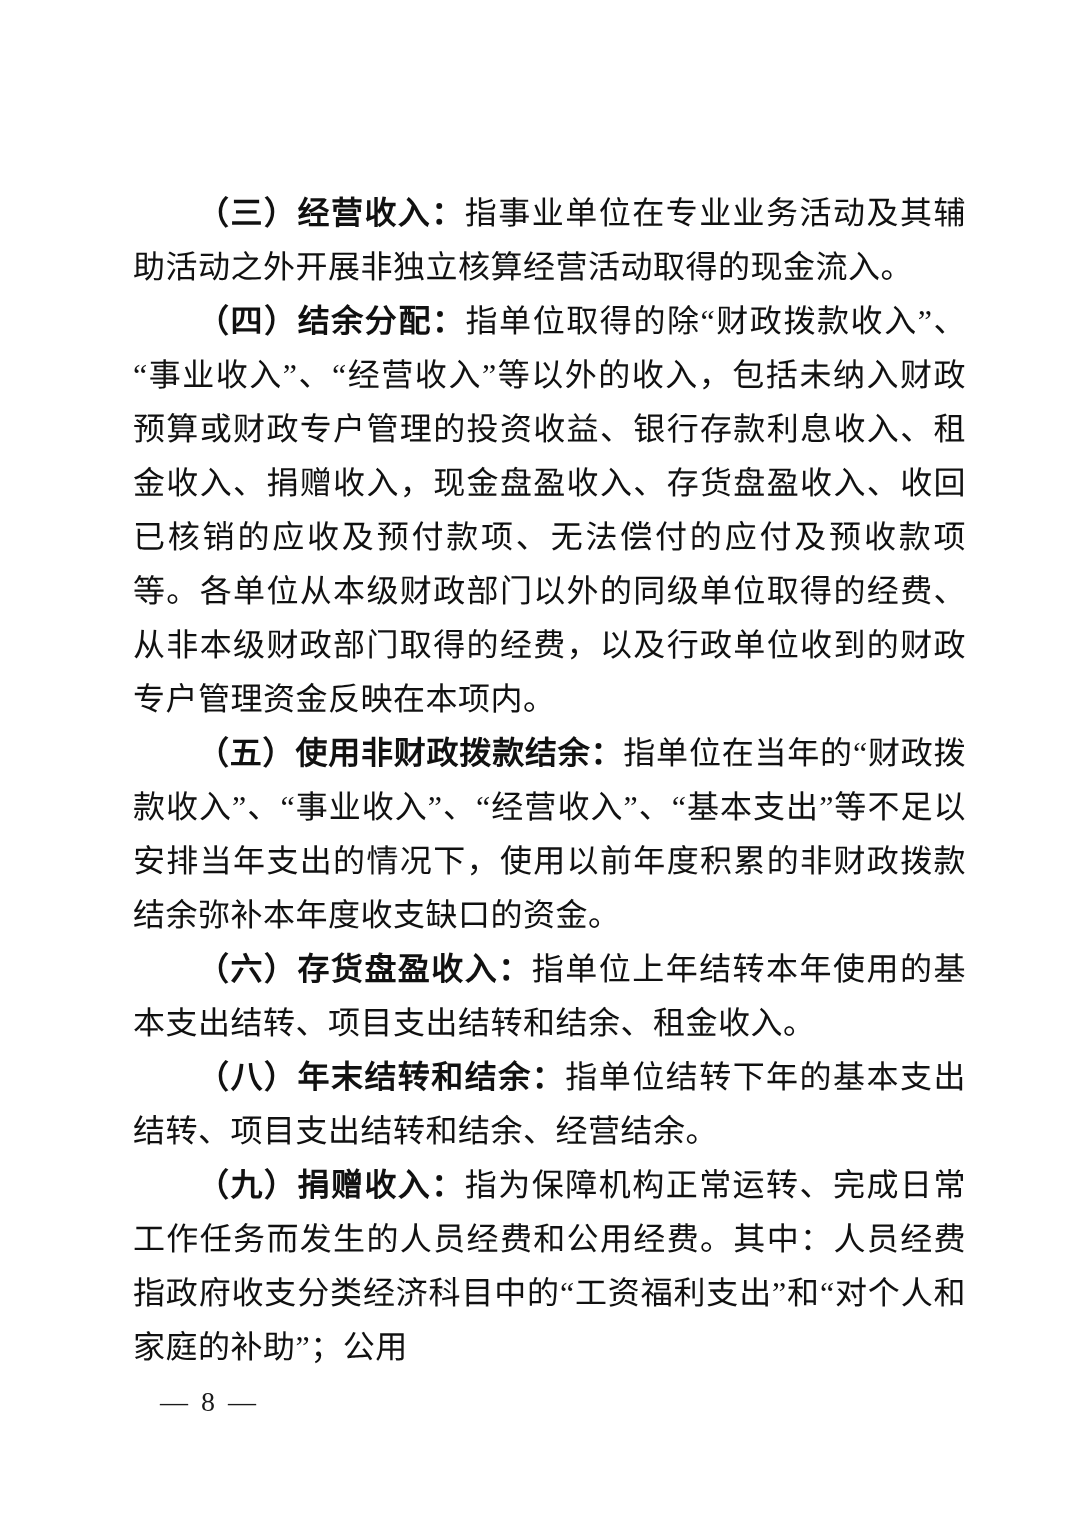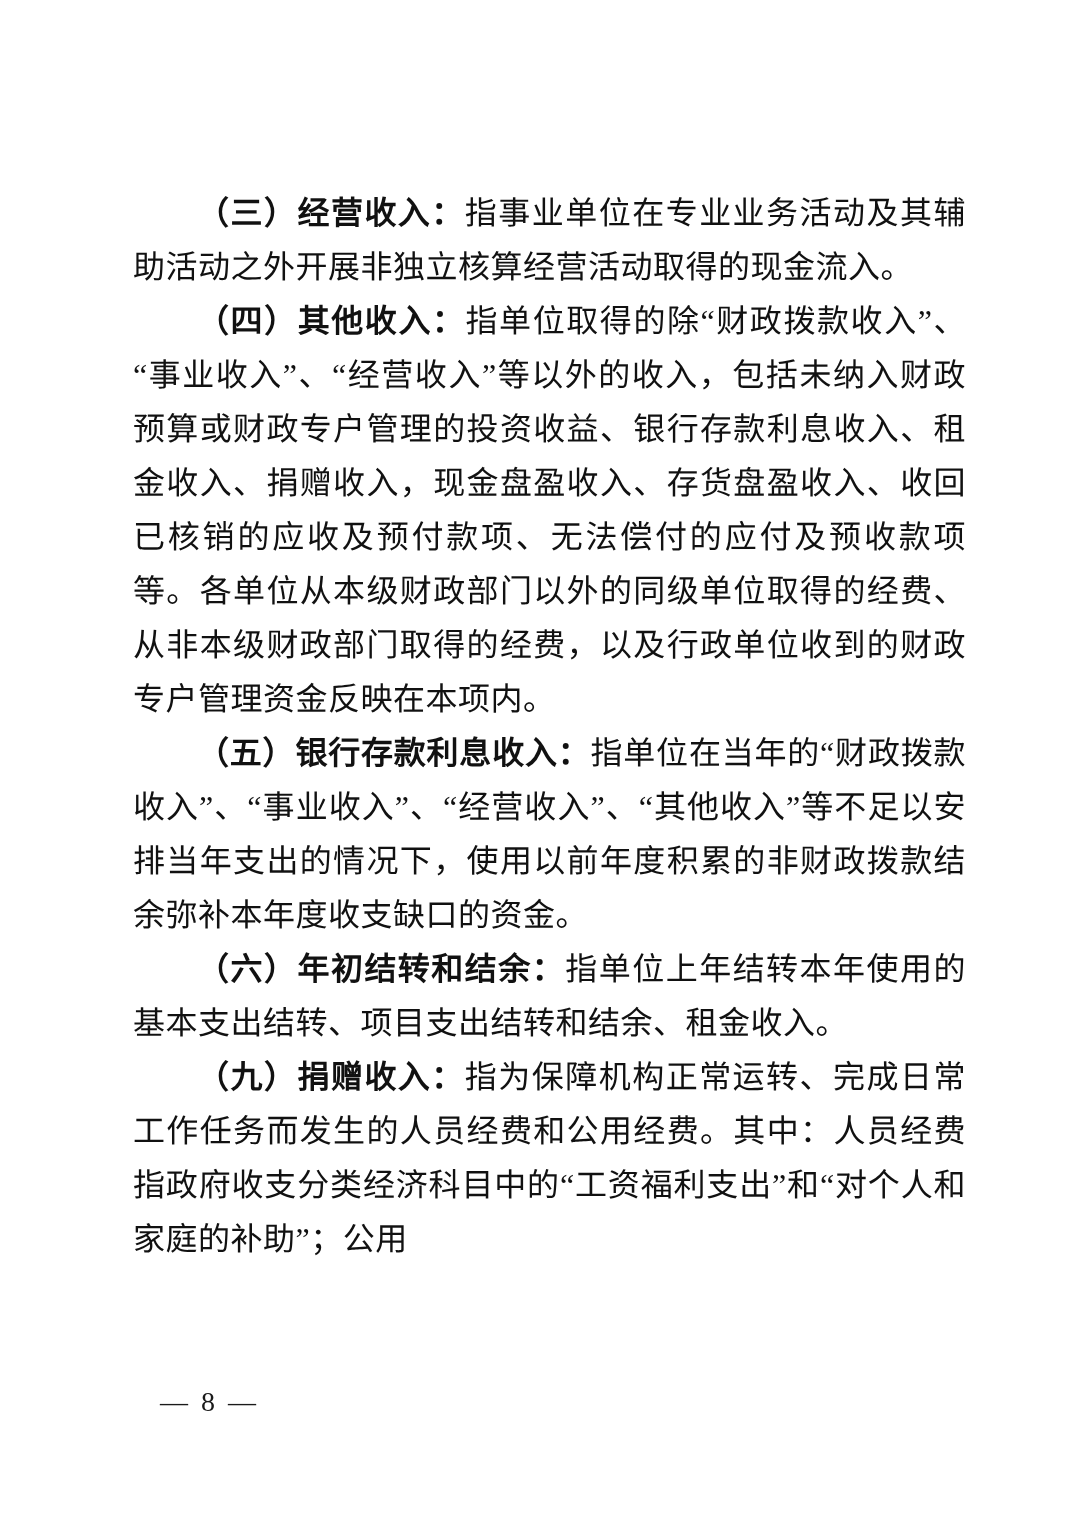"（四）其他收入：" span.para-heading { text: 其他收入 -> 结余分配 }
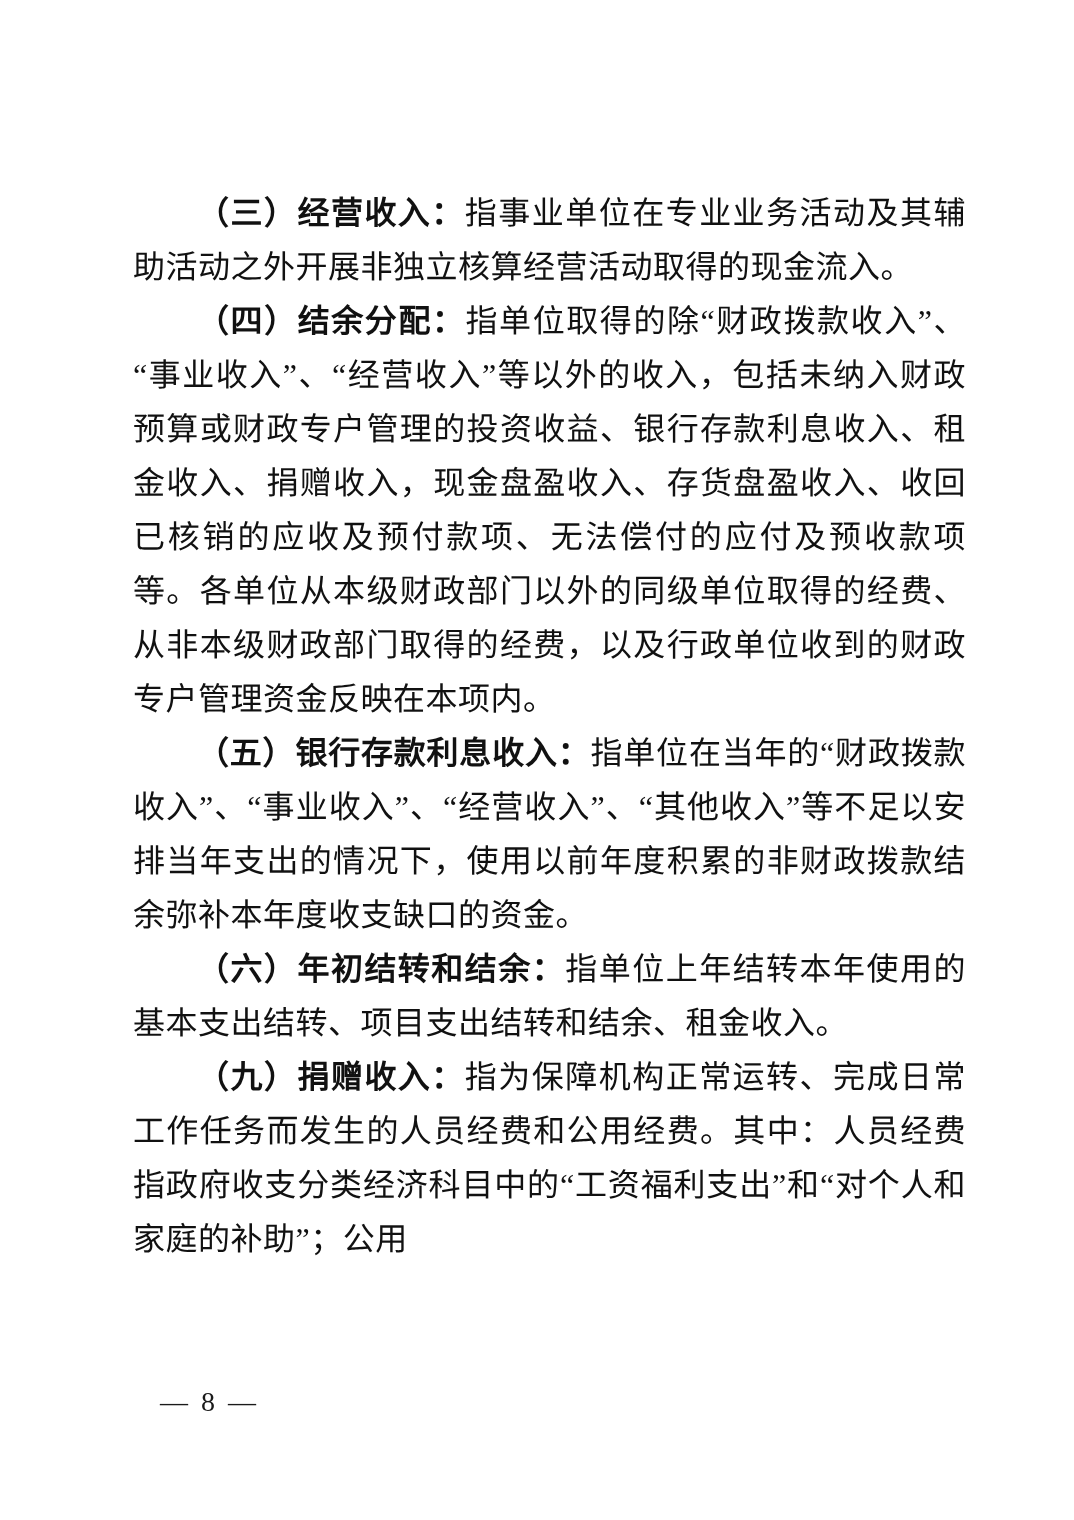"（五）银行存款利息收入：" span.para-heading { text: 银行存款利息收入 -> 使用非财政拨款结余 }
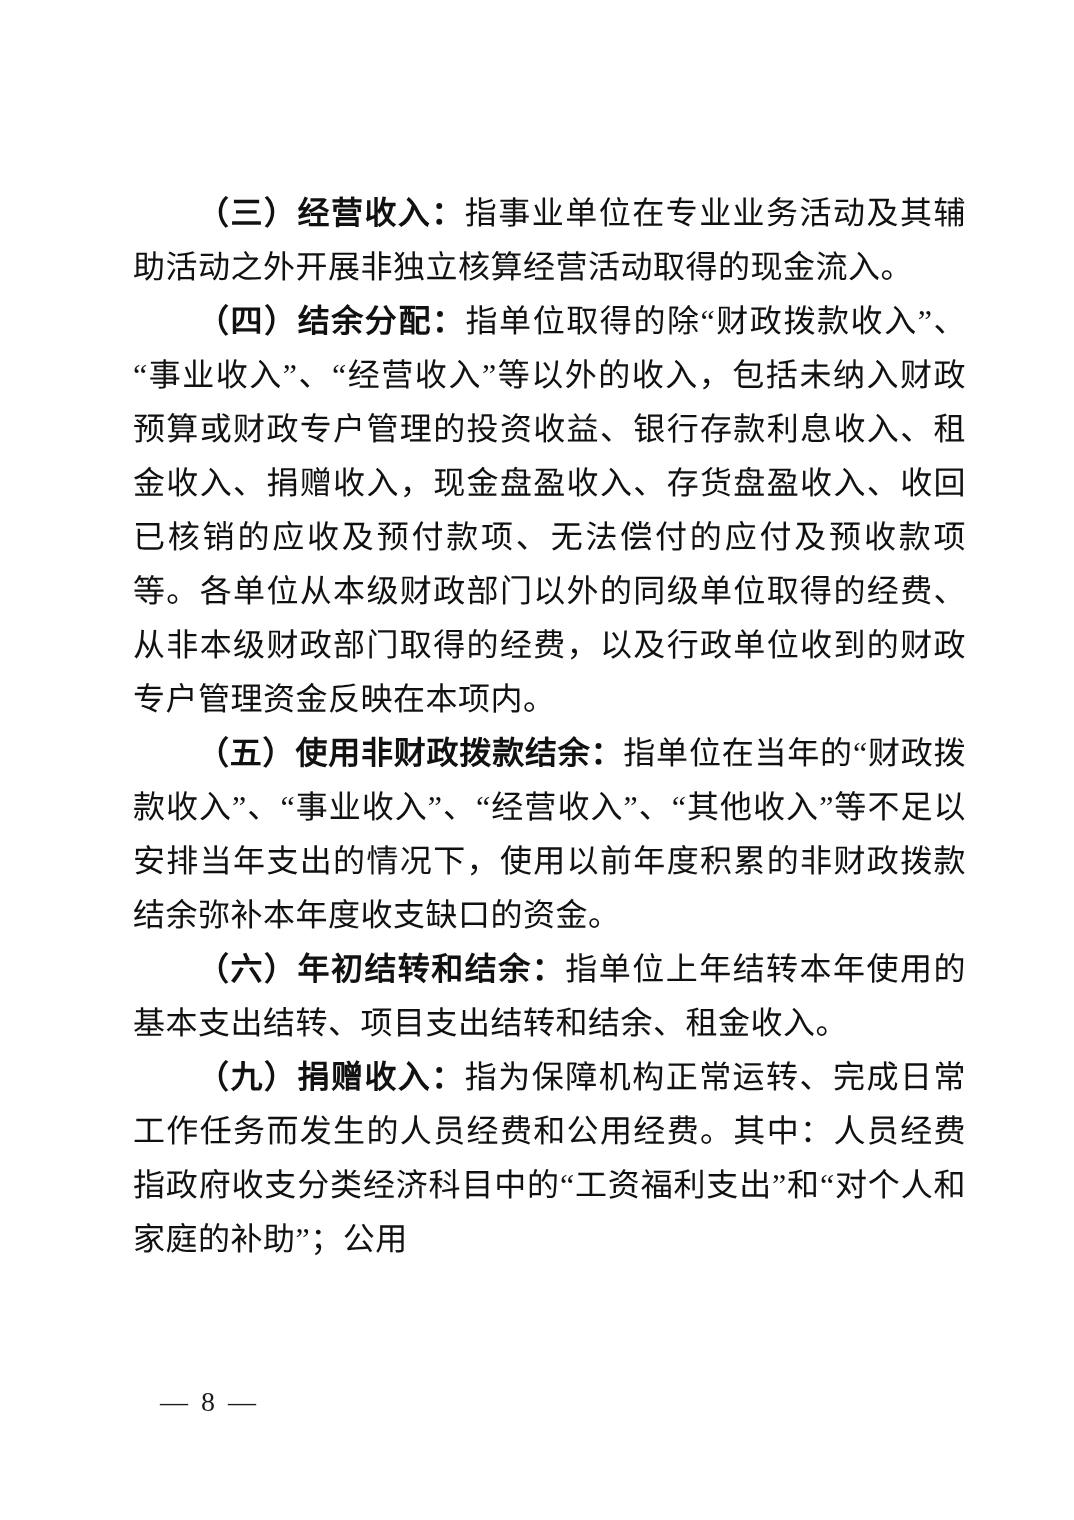"指单位在当年的“财政拨款收入”、“事业收入”、“经营收入”、“其他收入”等不足以" span { text: 其他收入 -> 基本支出 }
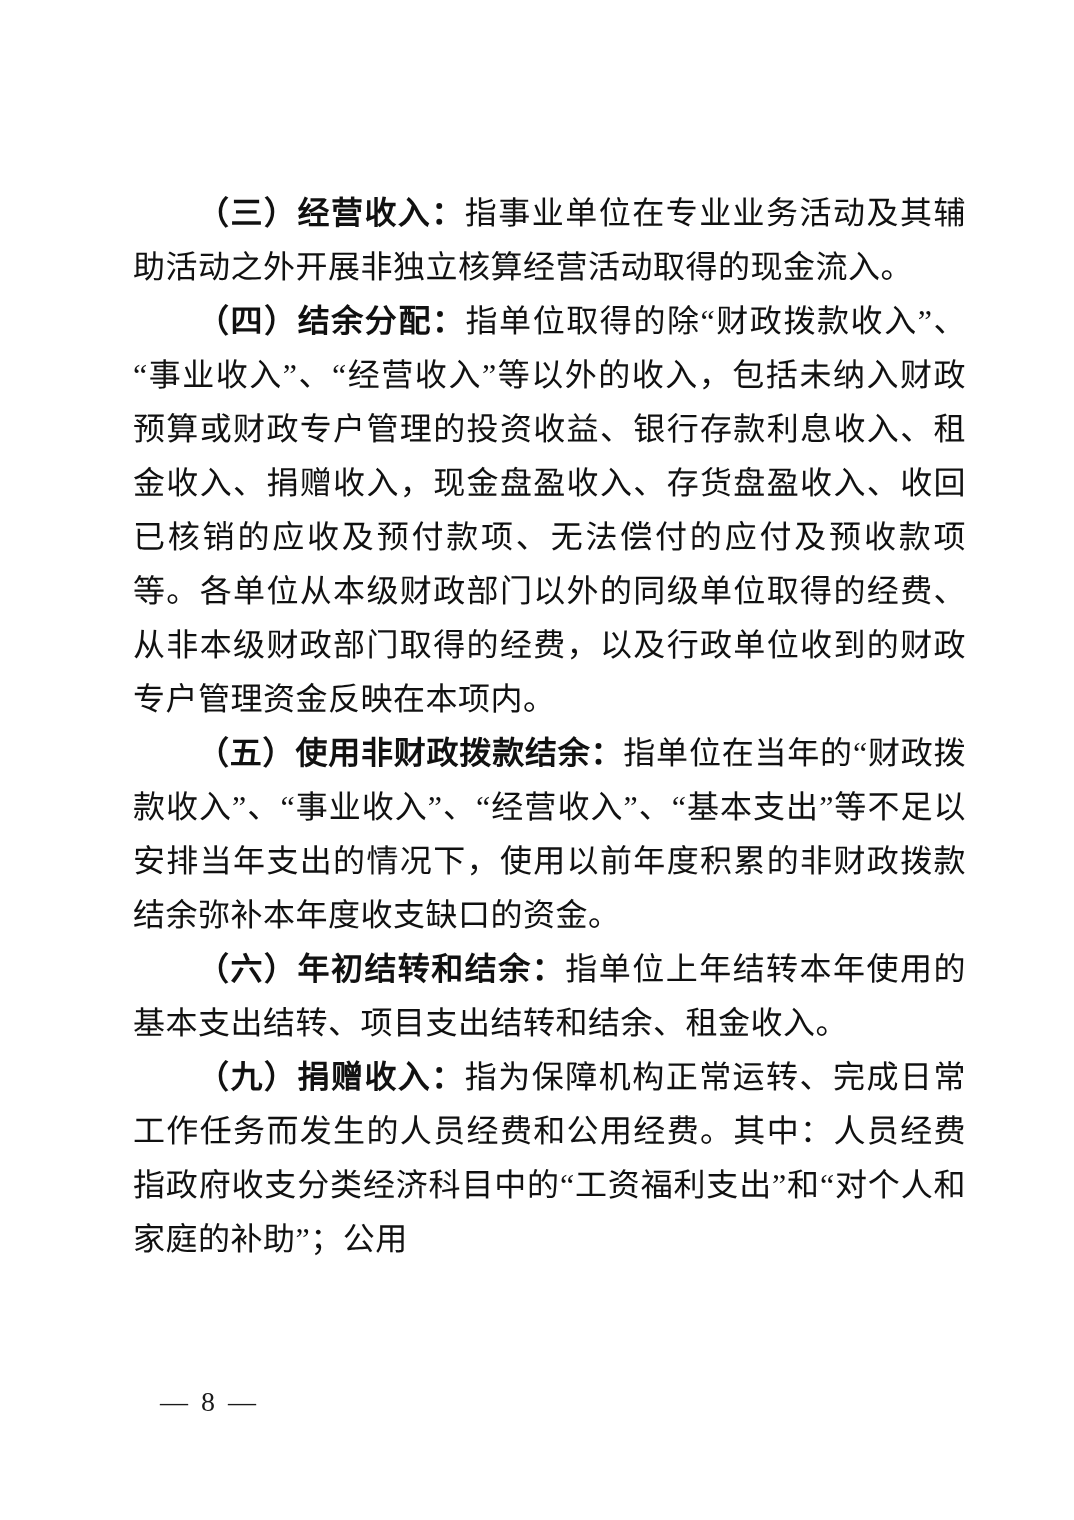"（六）年初结转和结余：" span.para-heading { text: 年初结转和结余 -> 存货盘盈收入 }
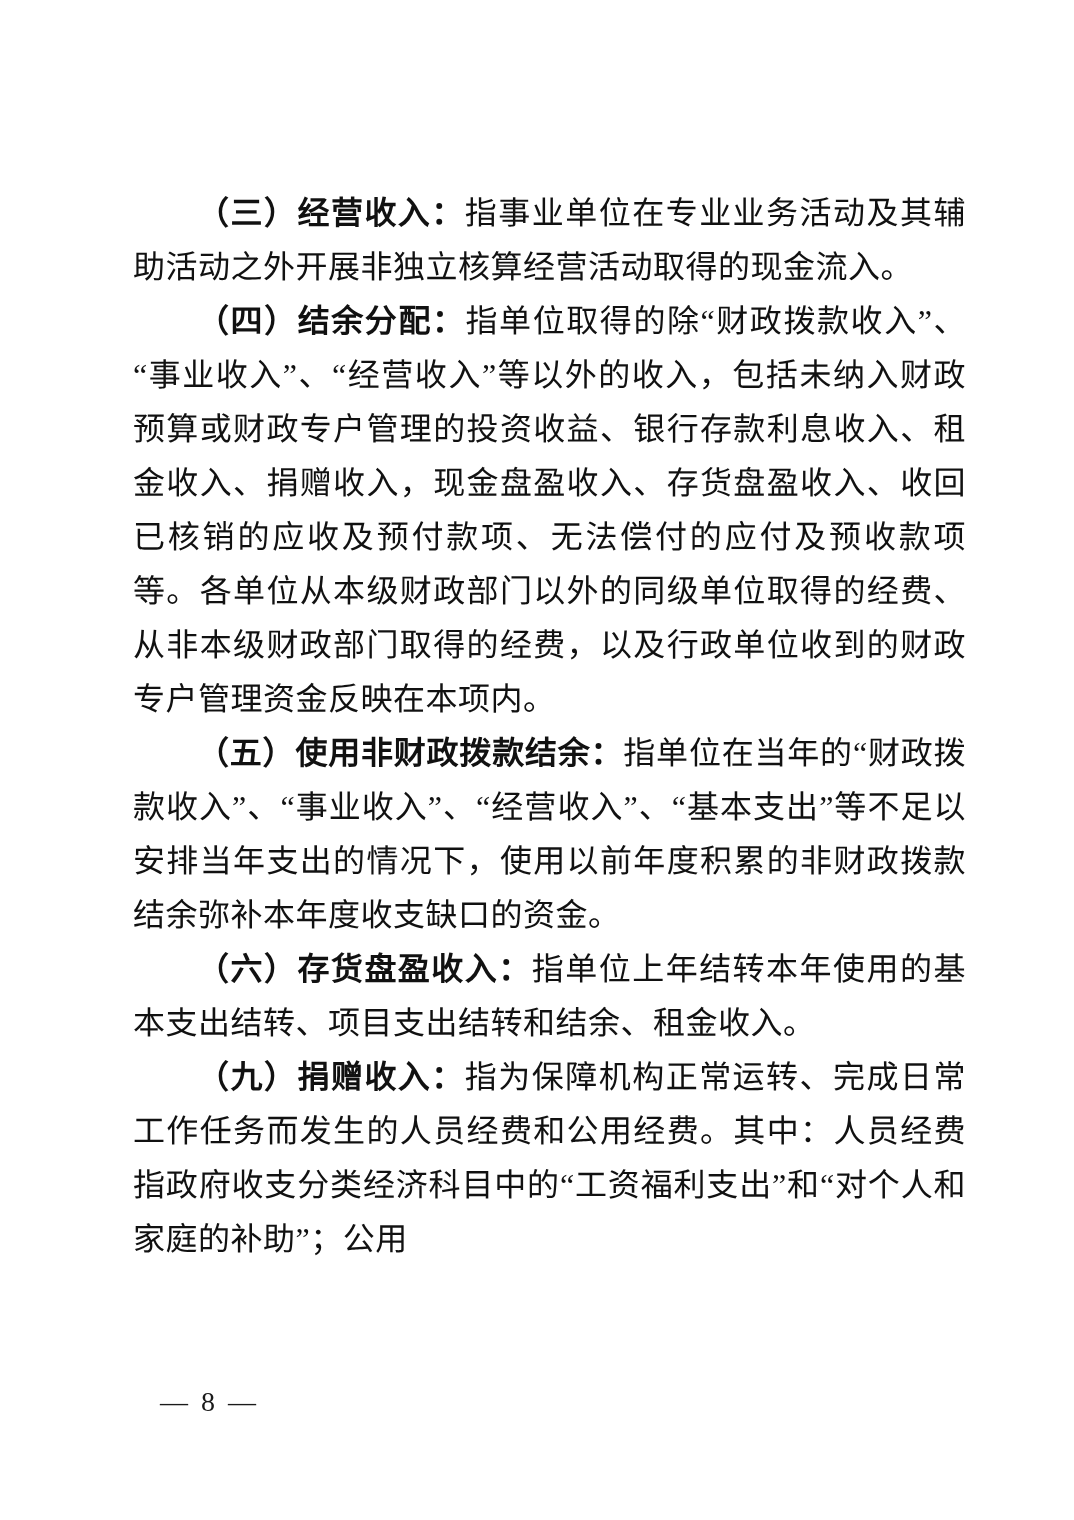"（八）年末结转和结余：指单位结转下年的基本支出结转、项目支出结转和结余、经营结余" p { html: none -> <p><span>（八）年末结转和结余：</span><span>指单位结转下年的基本支出结转、项目支出结转和结余、经营结余。</span></p> }
